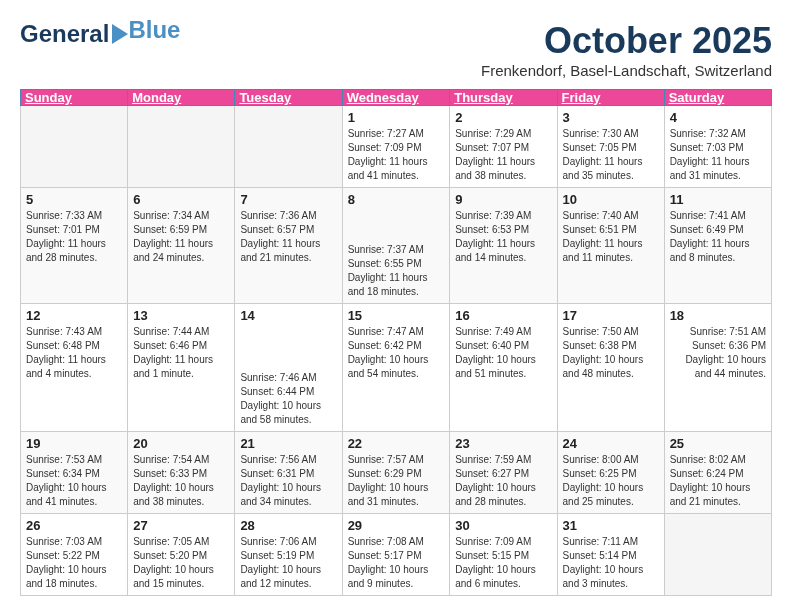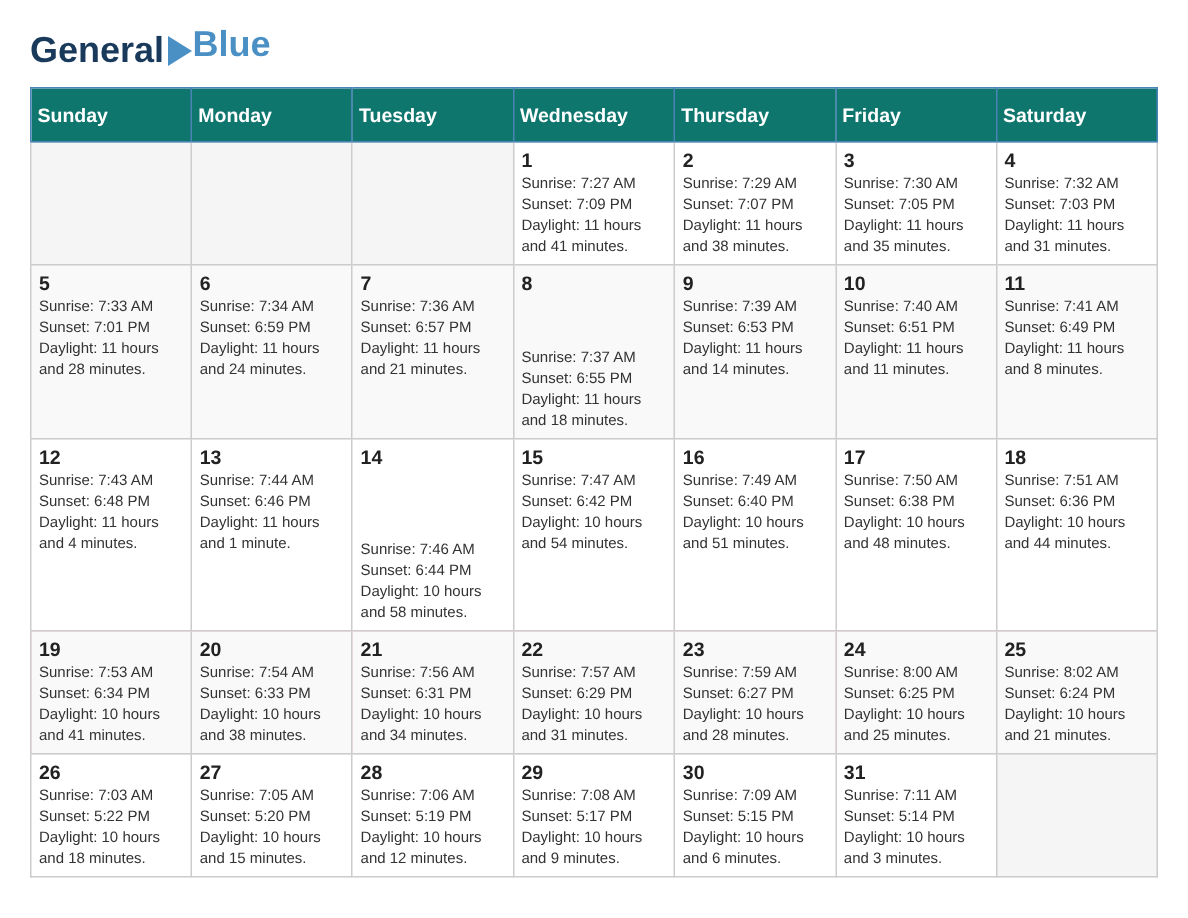"October 2025" div.title-block { html: none -> <div> <div>October 2025</div> <div>Frenkendorf, Basel-Landschaft, Switzerland</div> </div> }
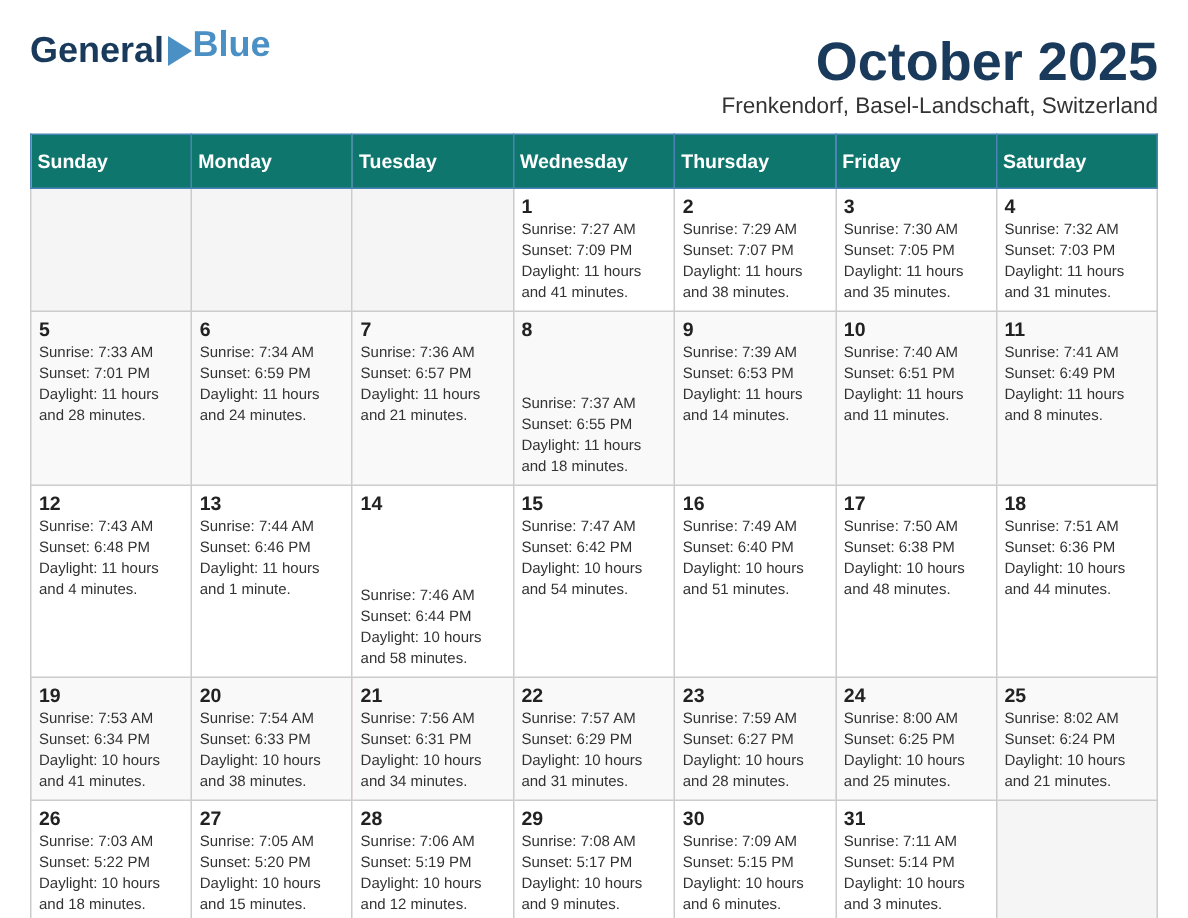"Sunday" .calendar th { background: #0f766e -> #ec4899; padding: 10px 4px -> 0 4px; text-decoration: none -> underline }
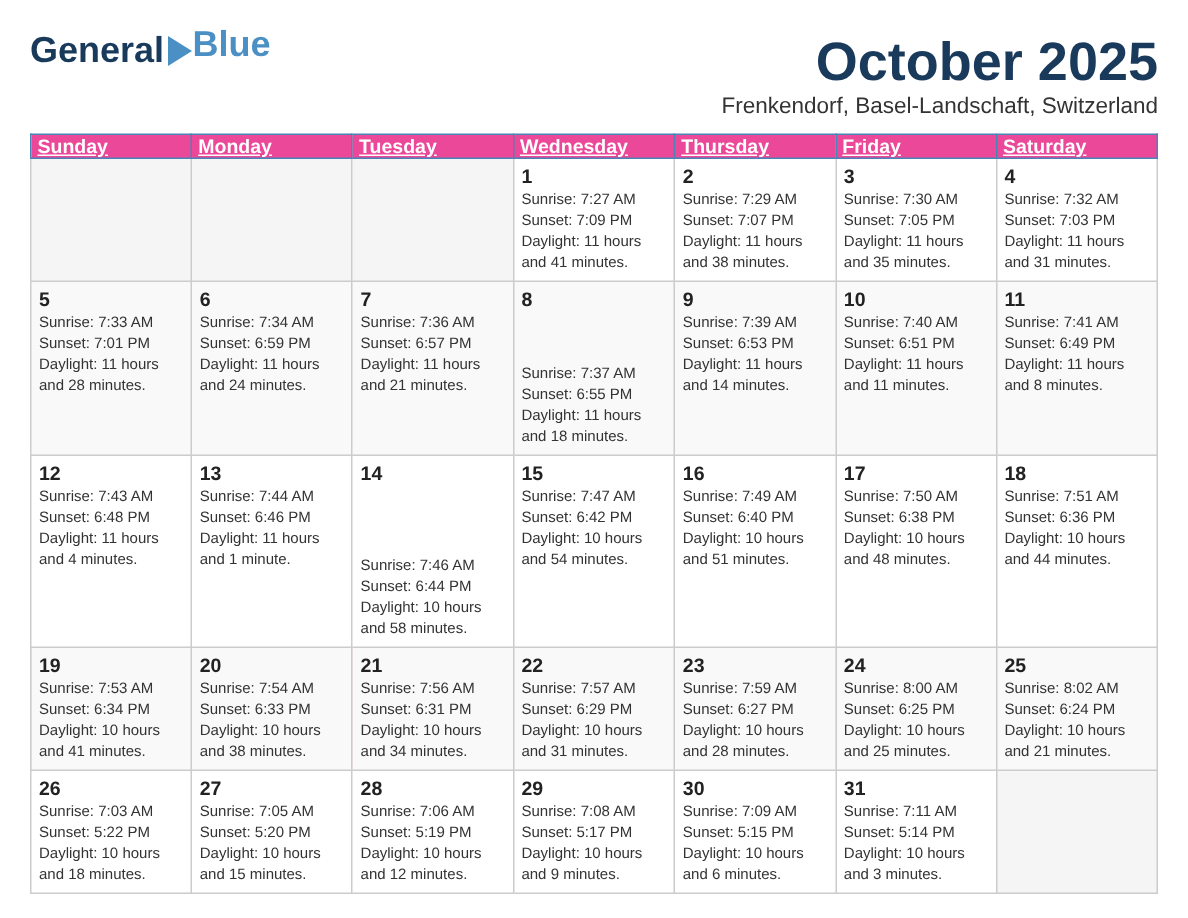"Sunrise: 7:51 AM" div.day-info { text-align: none -> right }
